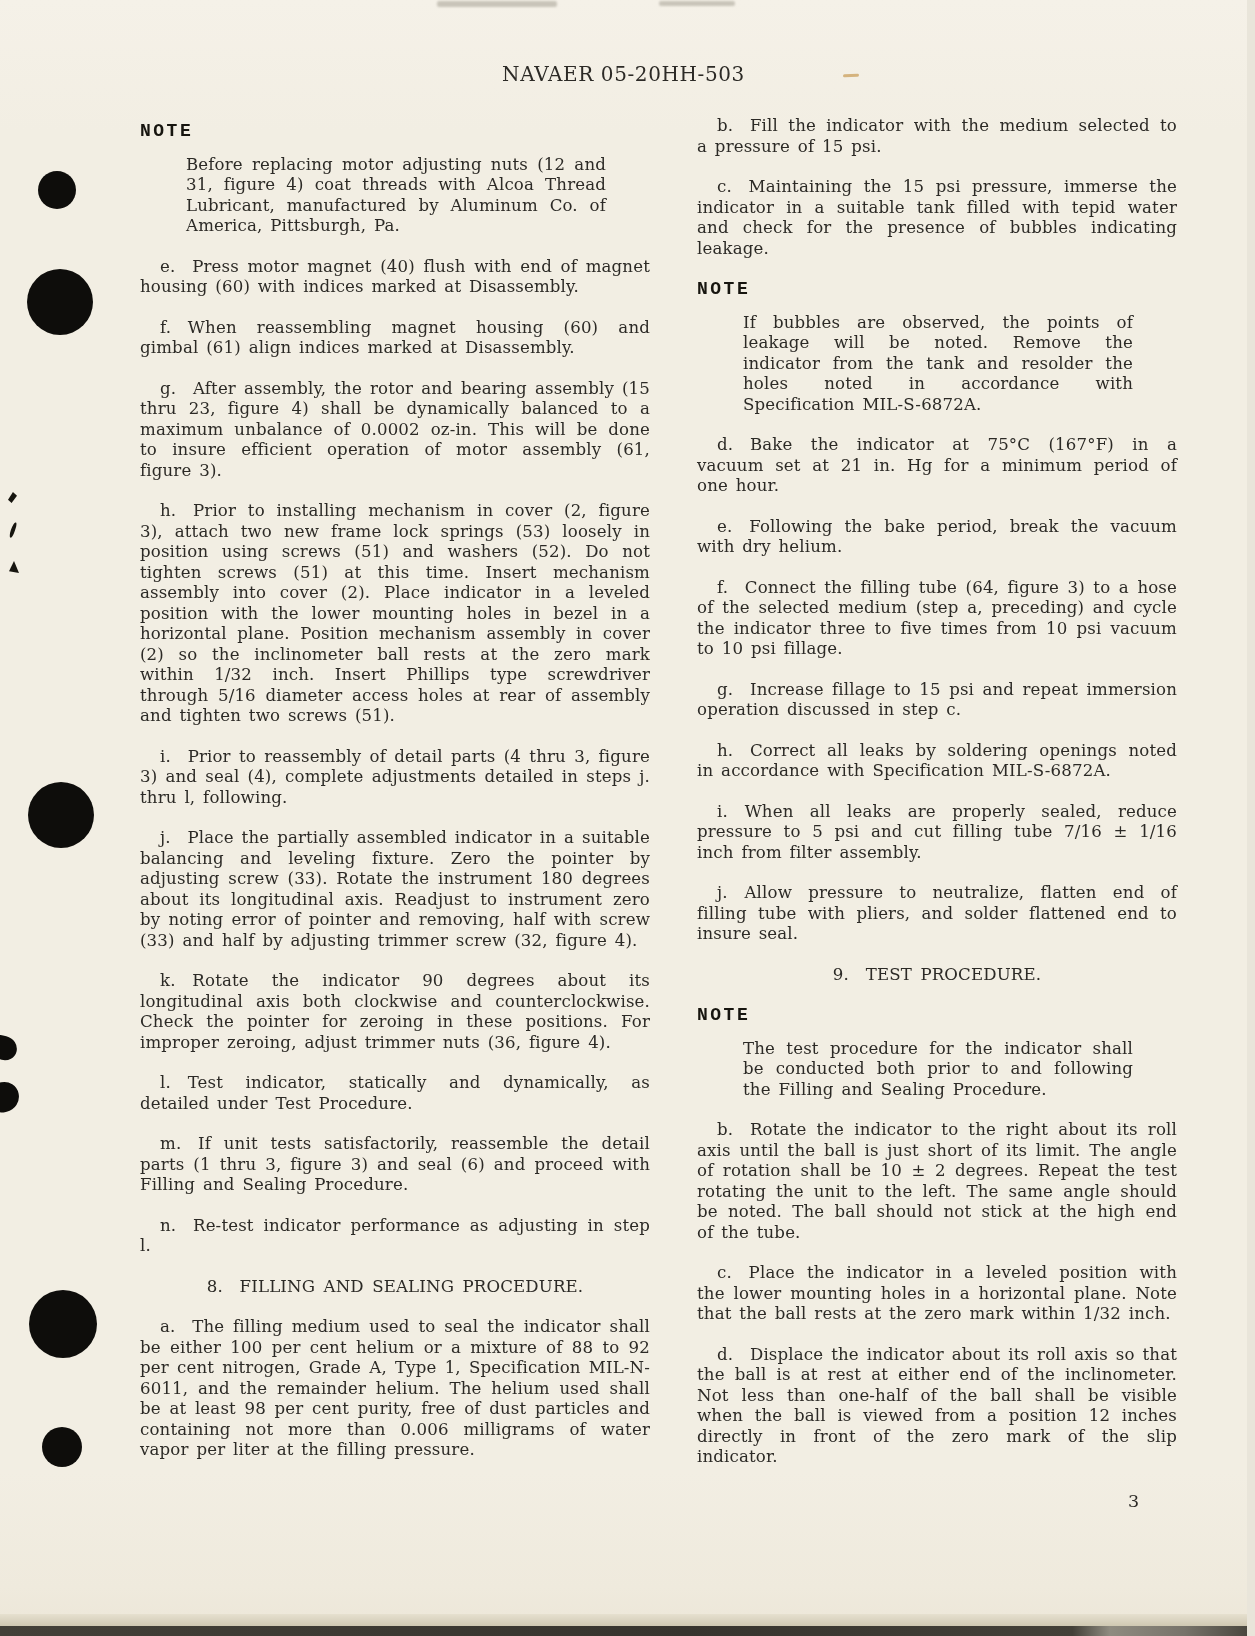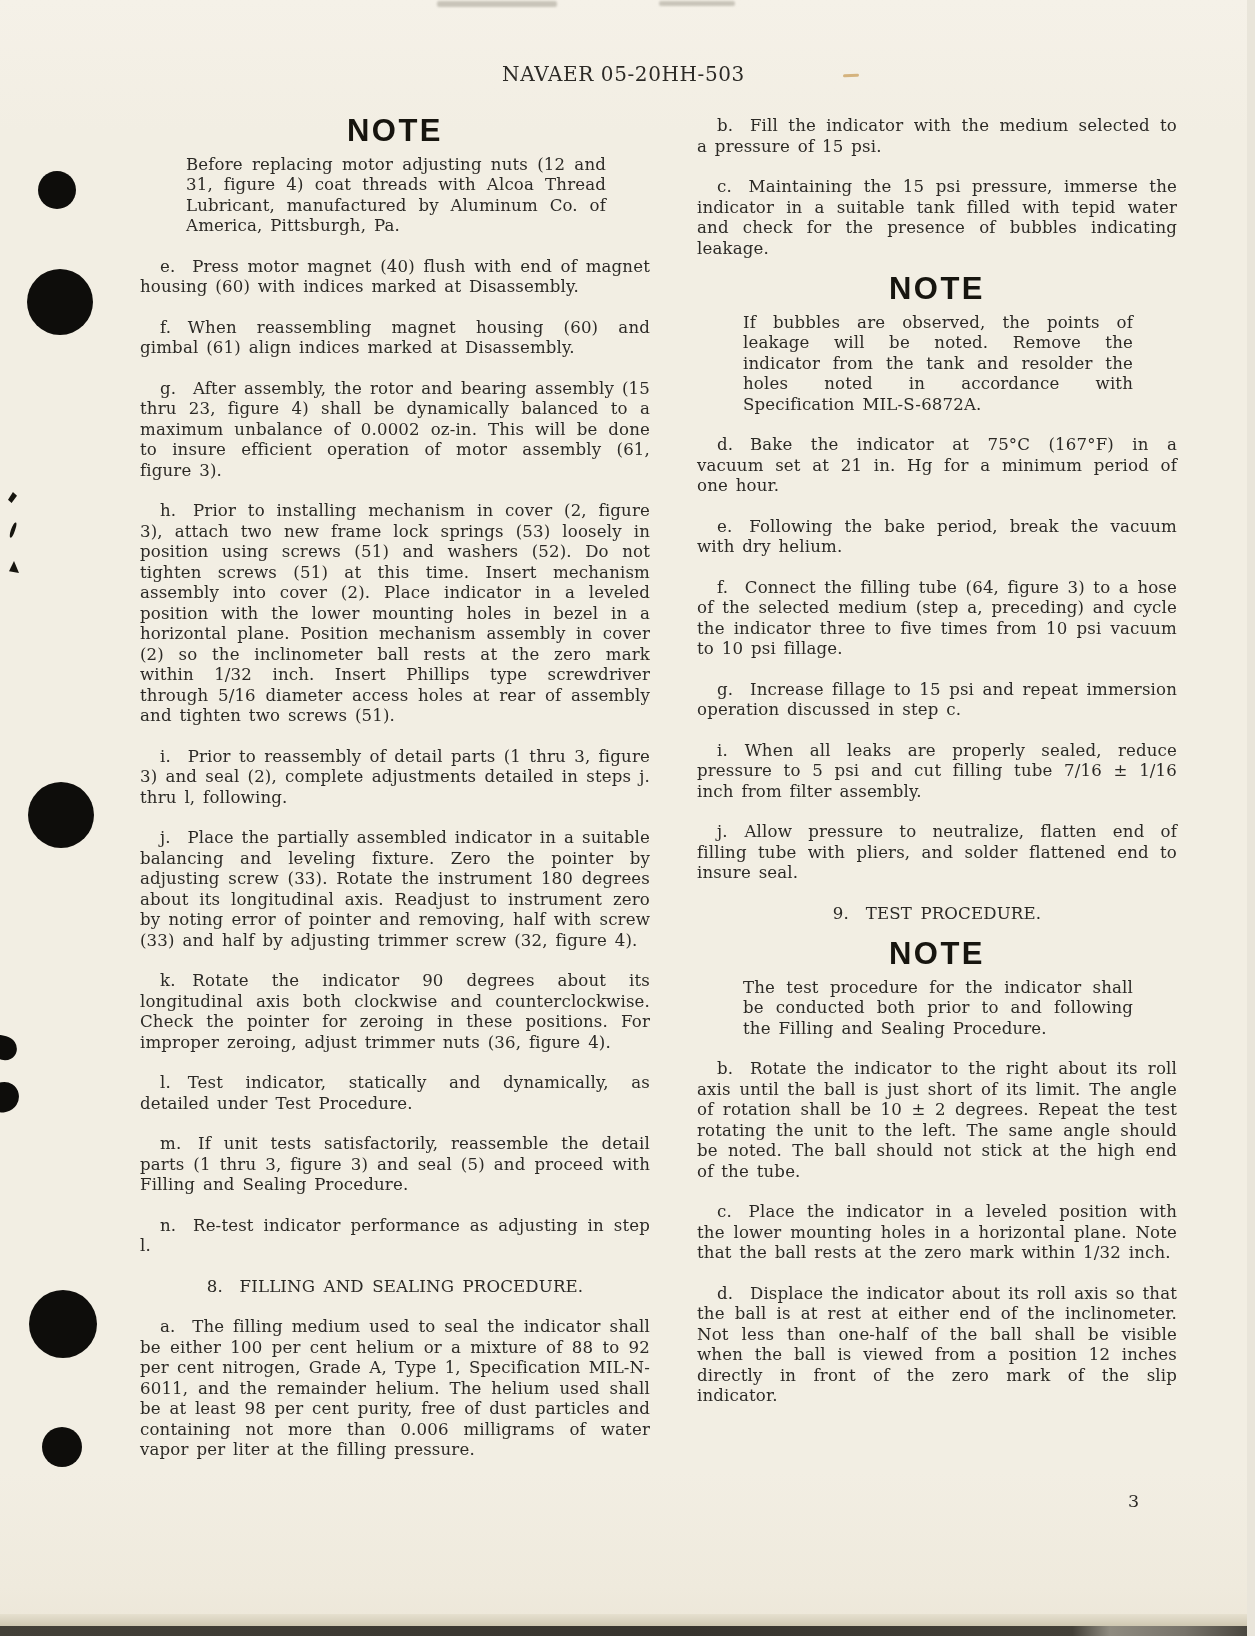"NOTE" .note-title { font-family: Liberation Sans, sans-serif -> Liberation Mono, monospace; font-size: 31px -> 18px; text-align: center -> left }
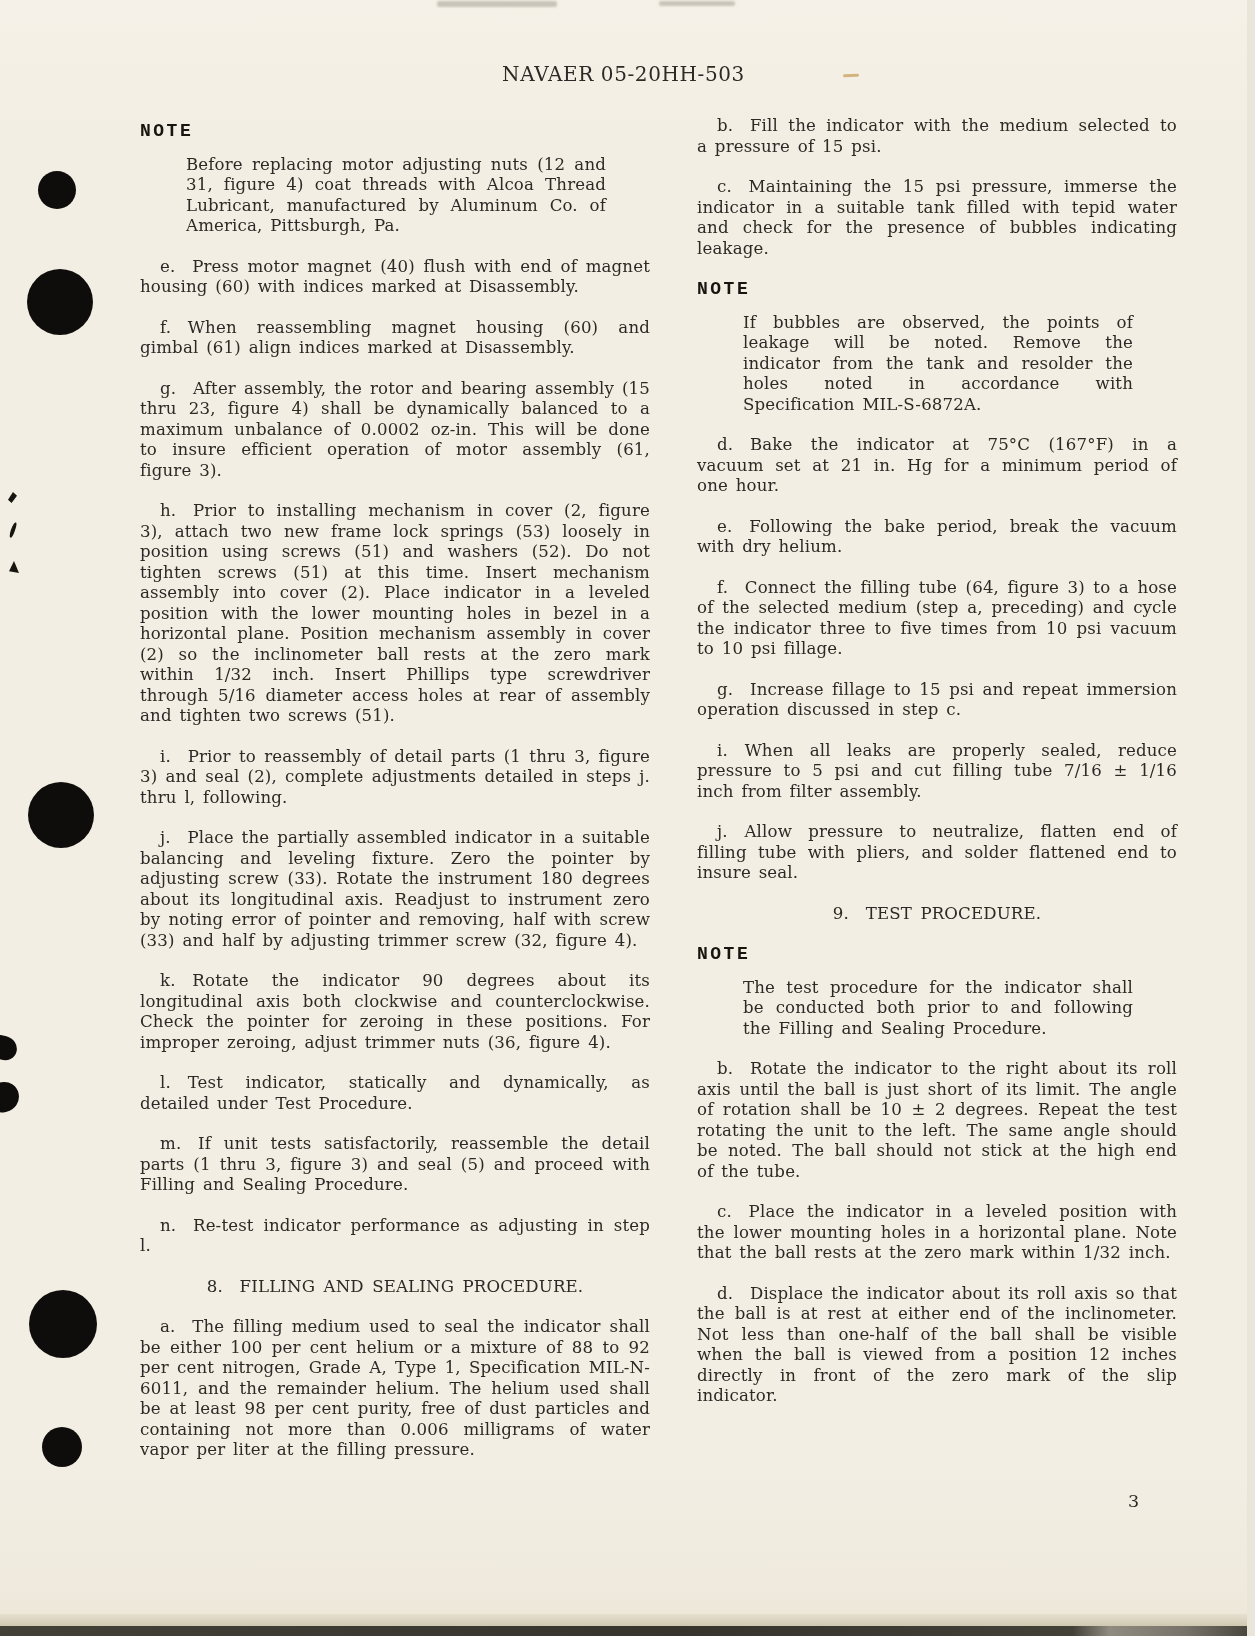"i. Prior to reassembly of" p.para { text: 1 thru 3, figure 3) and seal (2 -> 4 thru 3, figure 3) and seal (4 }
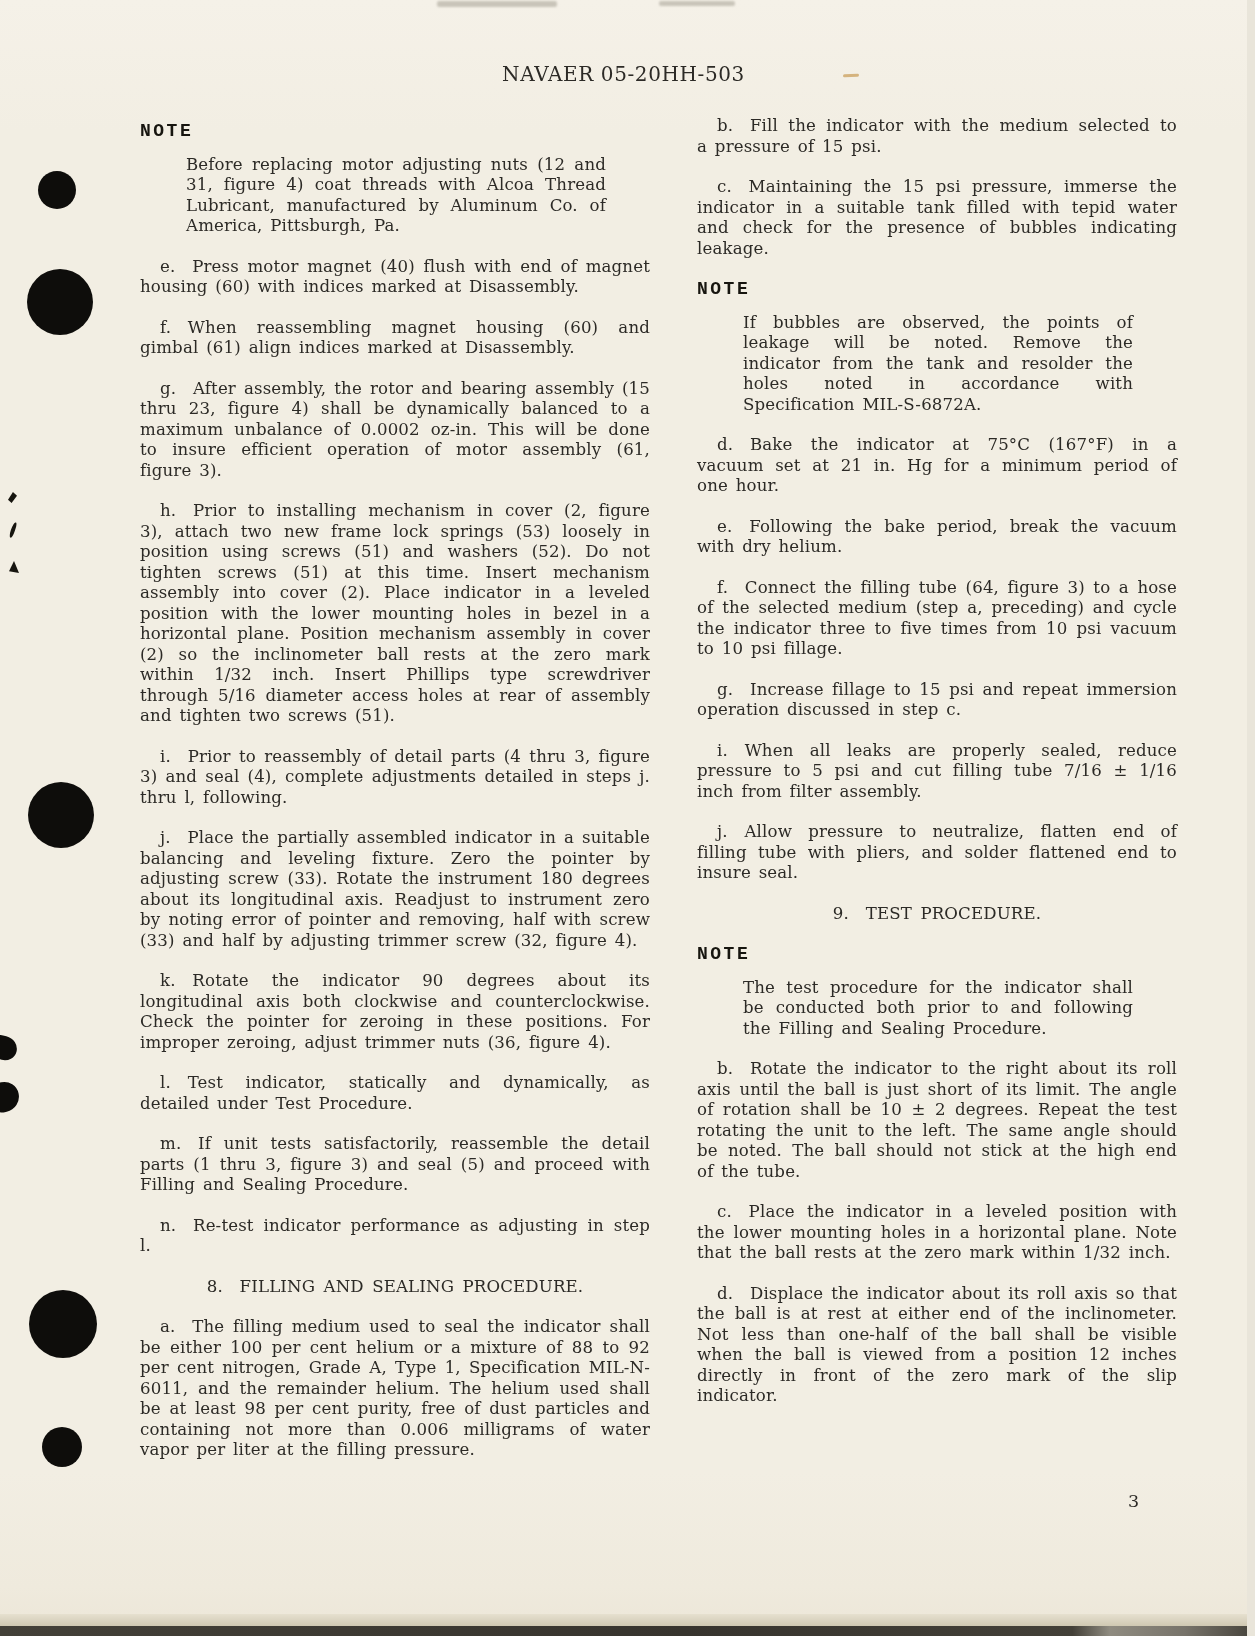"h. Correct all leaks by" p.para { html: none -> <p>h. Correct all leaks by soldering openings noted in accordance with Specification MIL-S-6872A.</p> }
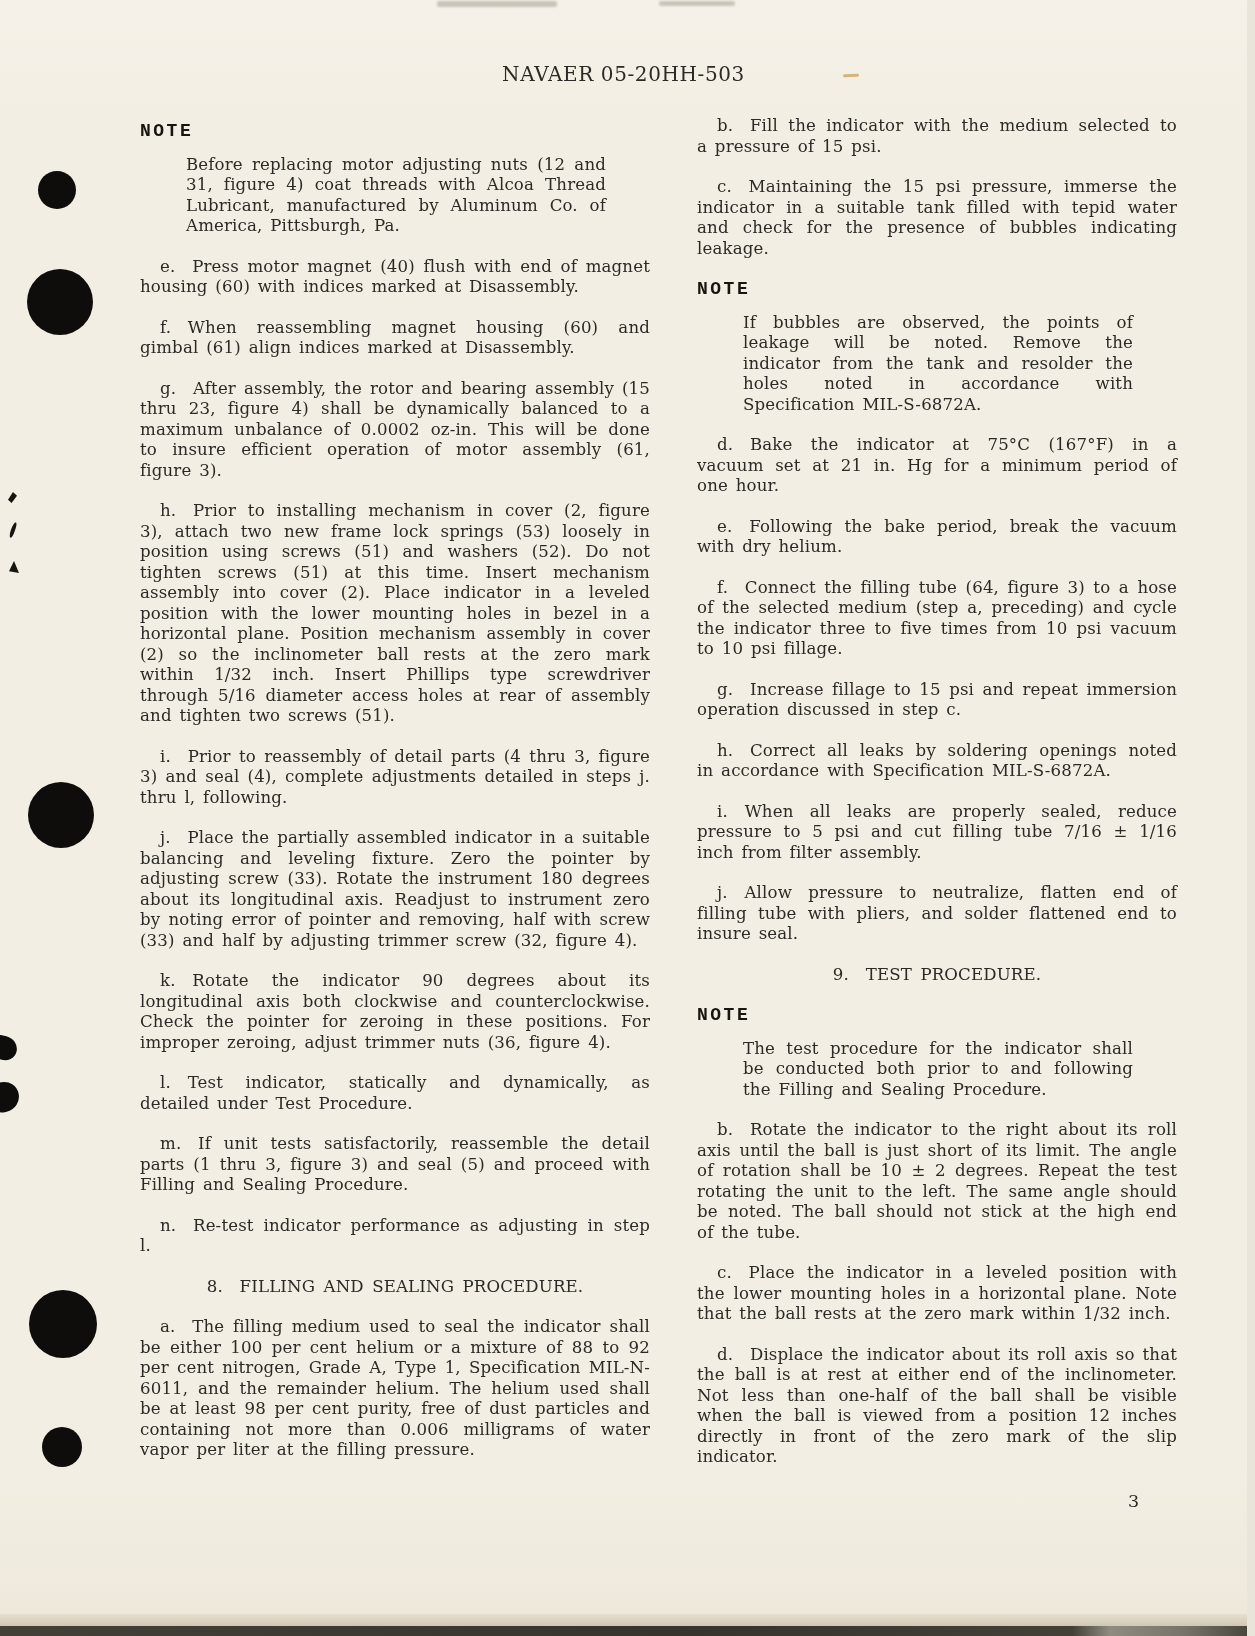"m. If unit tests satisfactorily," p.para { text: 5 -> 6 }
